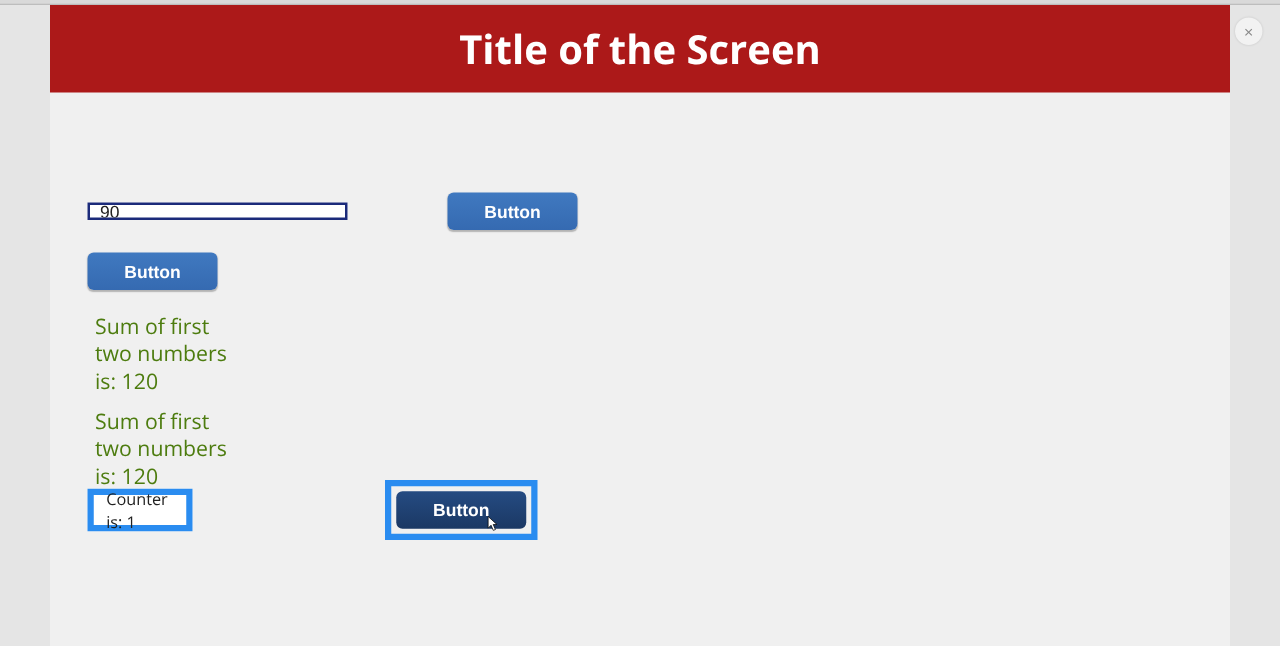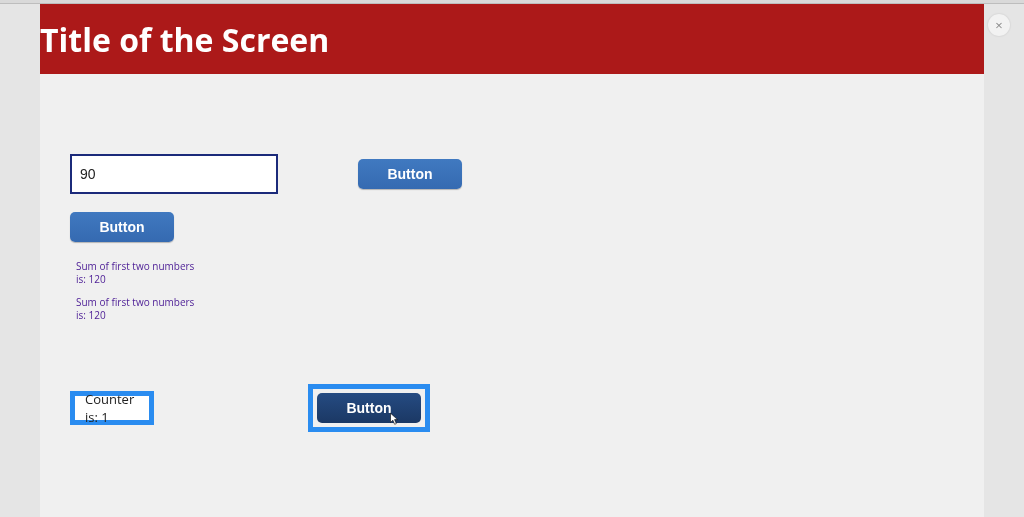"Title of the Screen" .header-bar { justify-content: flex-start -> center }
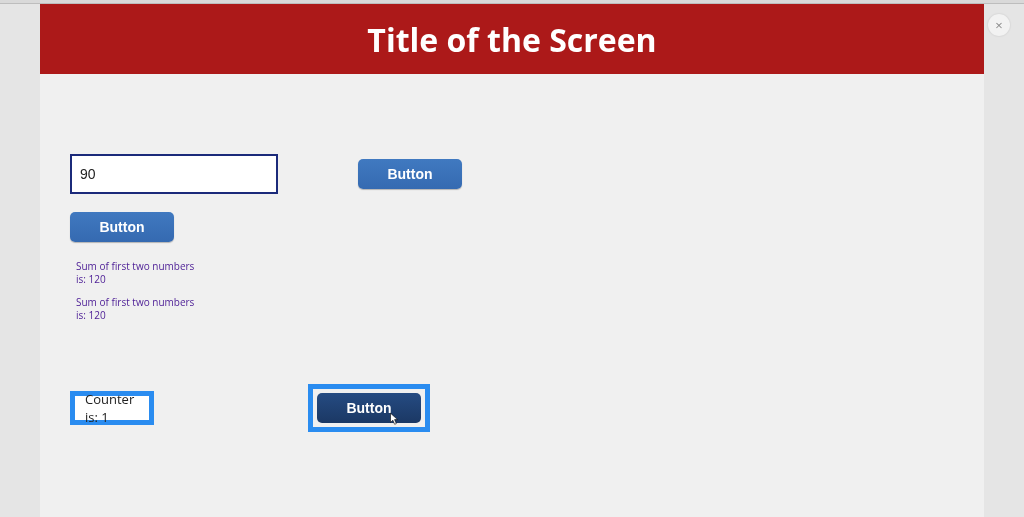"90" .text-input { height: 40px -> 14px }
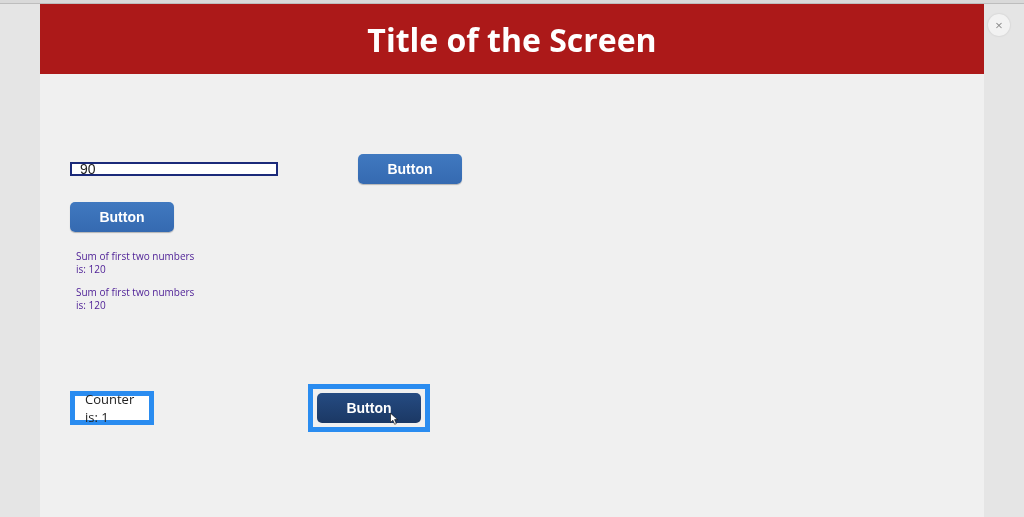"Sum of first two numbers" .sum-label { color: #4c1d95 -> #4d7c0f; font-size: 10px -> 17px }
